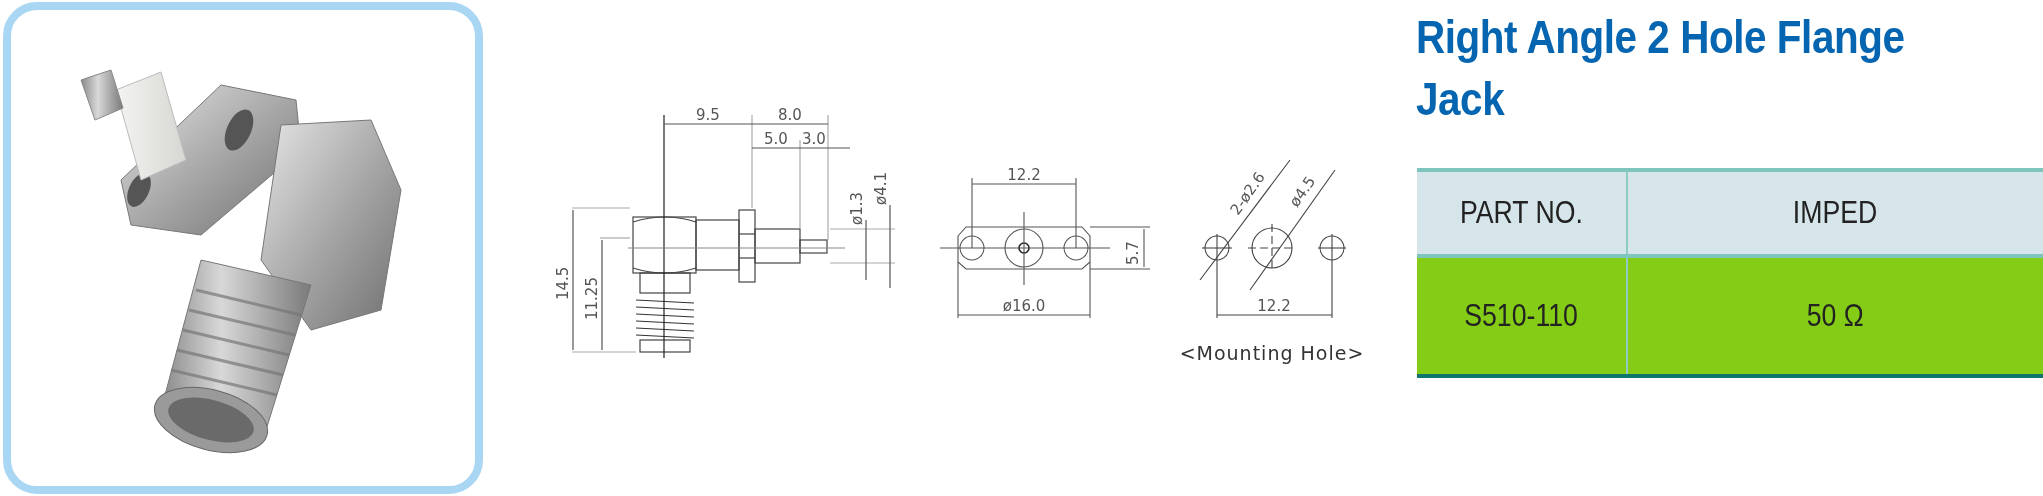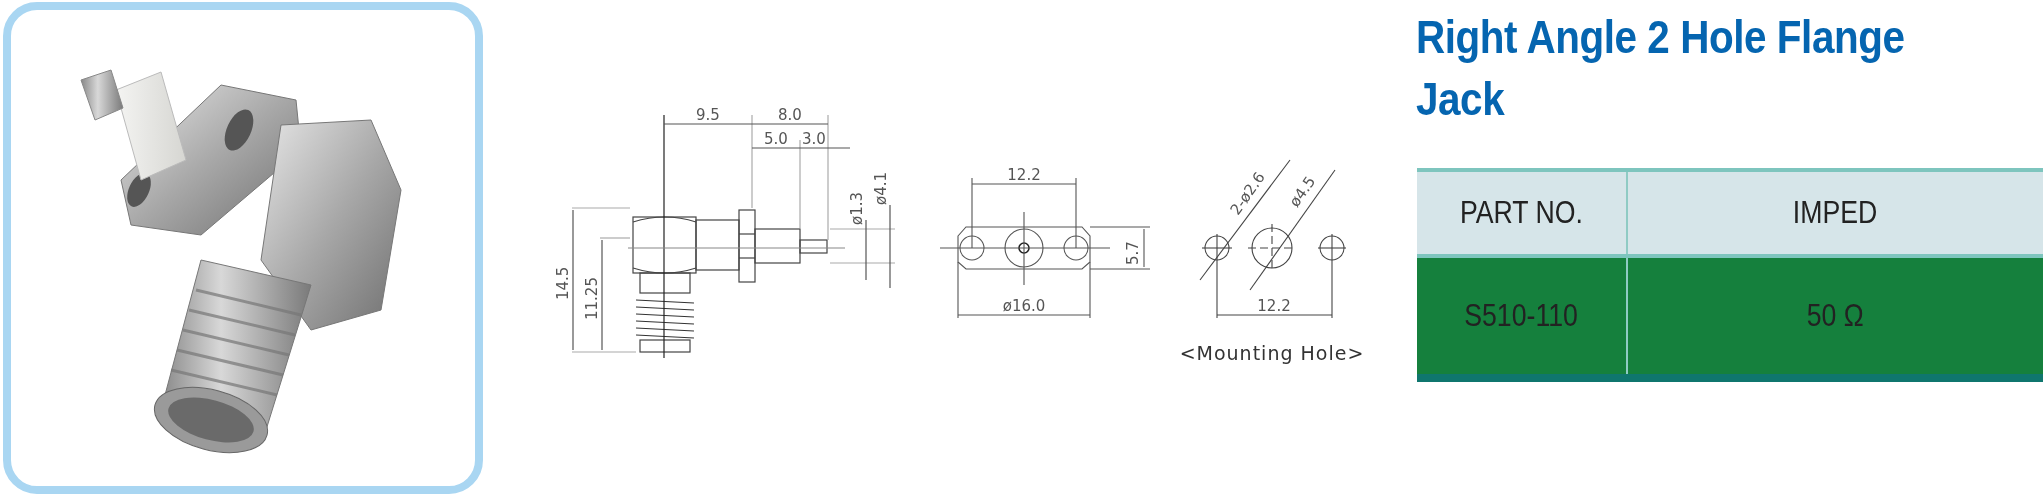"S510-110" .spec td { background: #15803d -> #84cc16; border-bottom: 8px solid #0f766e -> 4px solid #0f766e }
